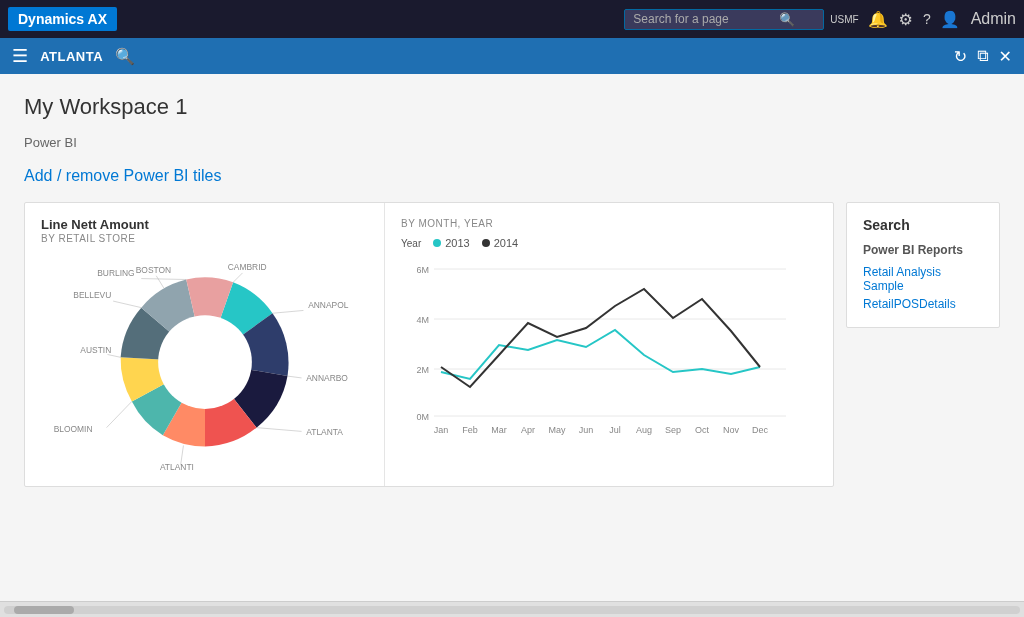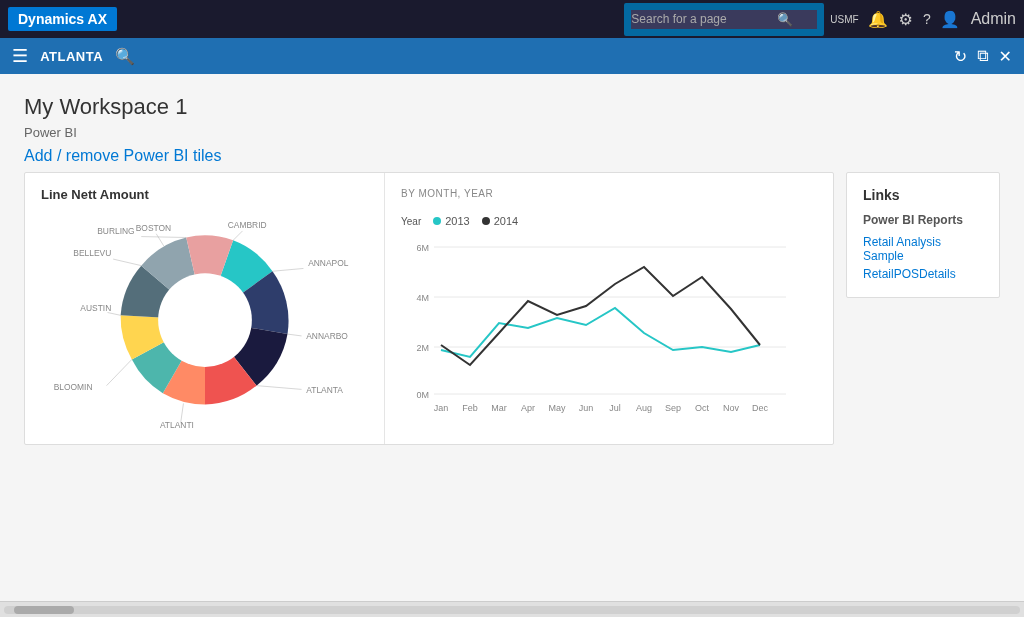"Search for a page" .search-bar { border: 7px solid #0369a1 -> 1px solid #0369a1; padding: 2px 0 -> 2px 8px }
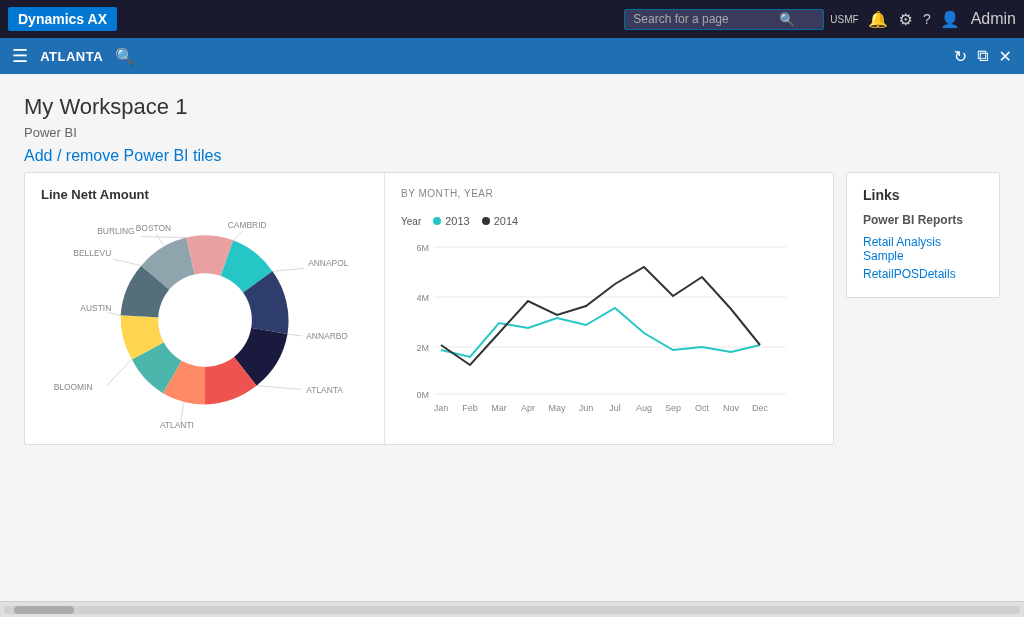"My Workspace 1" .main-content { gap: 3px -> 13px }
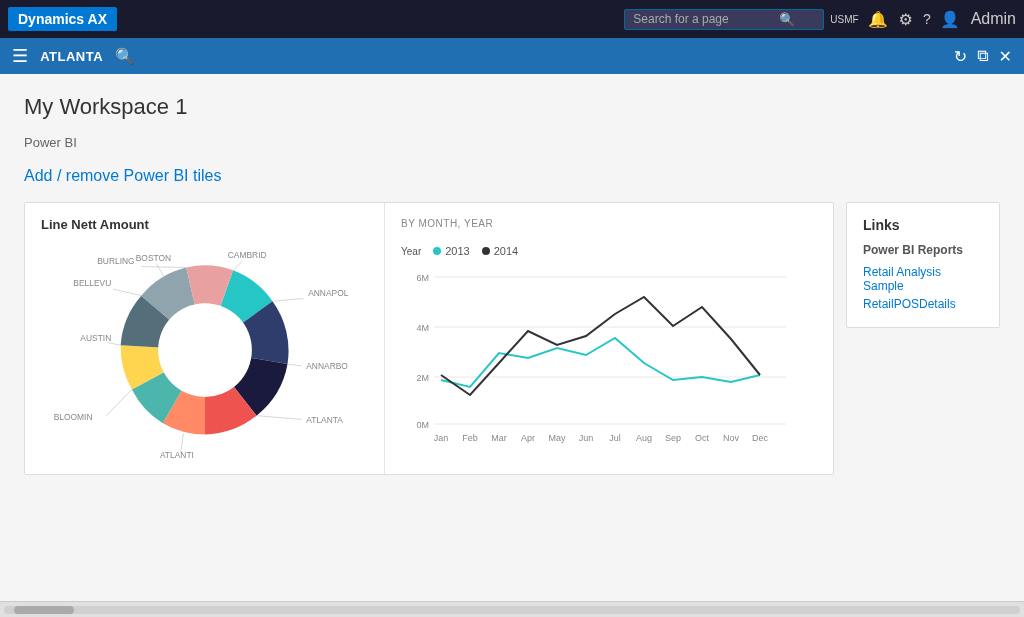"Links" div.links-title { text: Links -> Search }
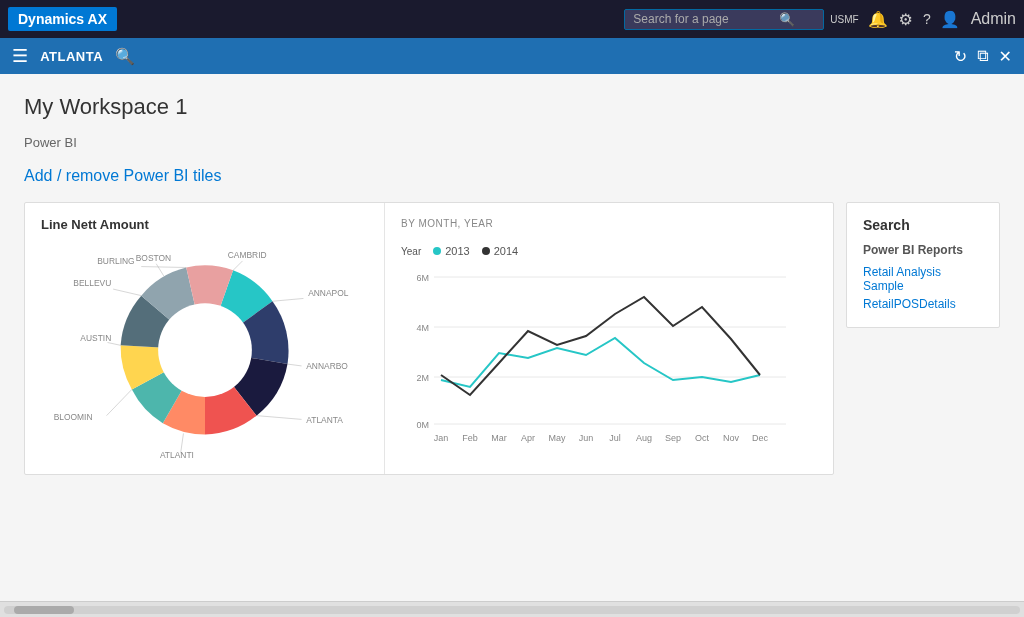"BY RETAIL STORE" div.chart-subtitle { html: none -> <div>BY RETAIL STORE</div> }
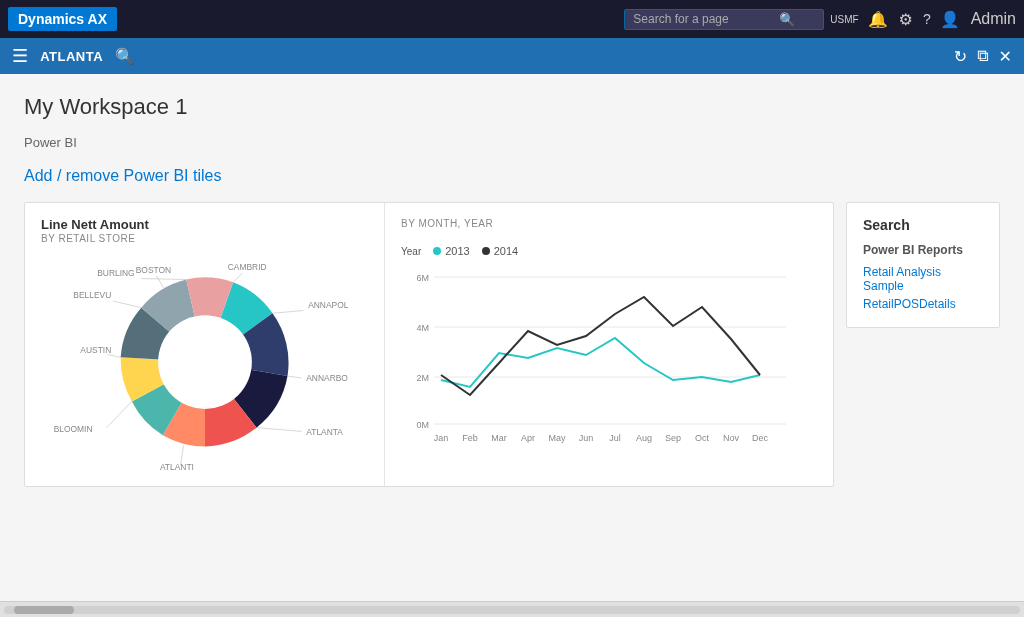"Year" .line-chart-container { margin-top: 16px -> 8px }
